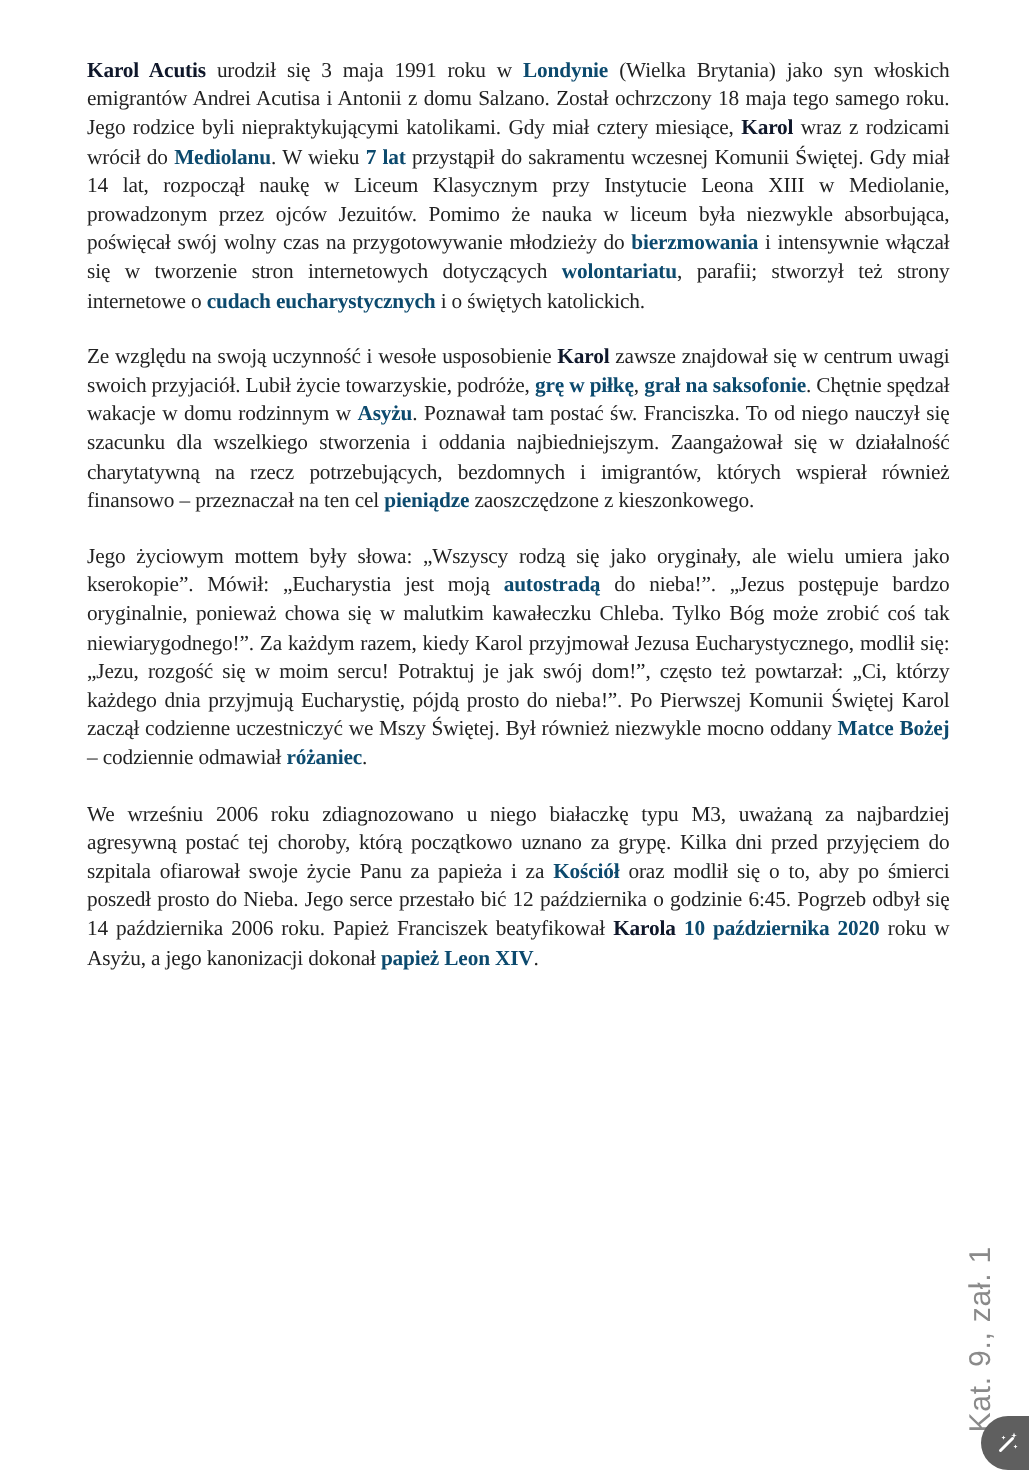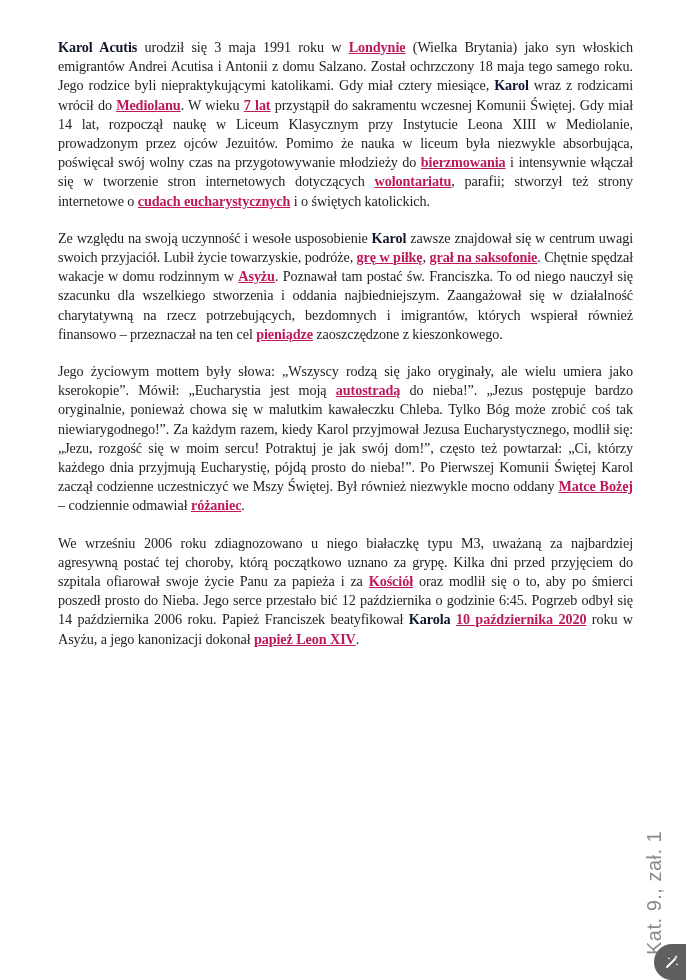"Londynie" .para .b { color: #be185d -> #0c4a6e; text-decoration: underline -> none }
